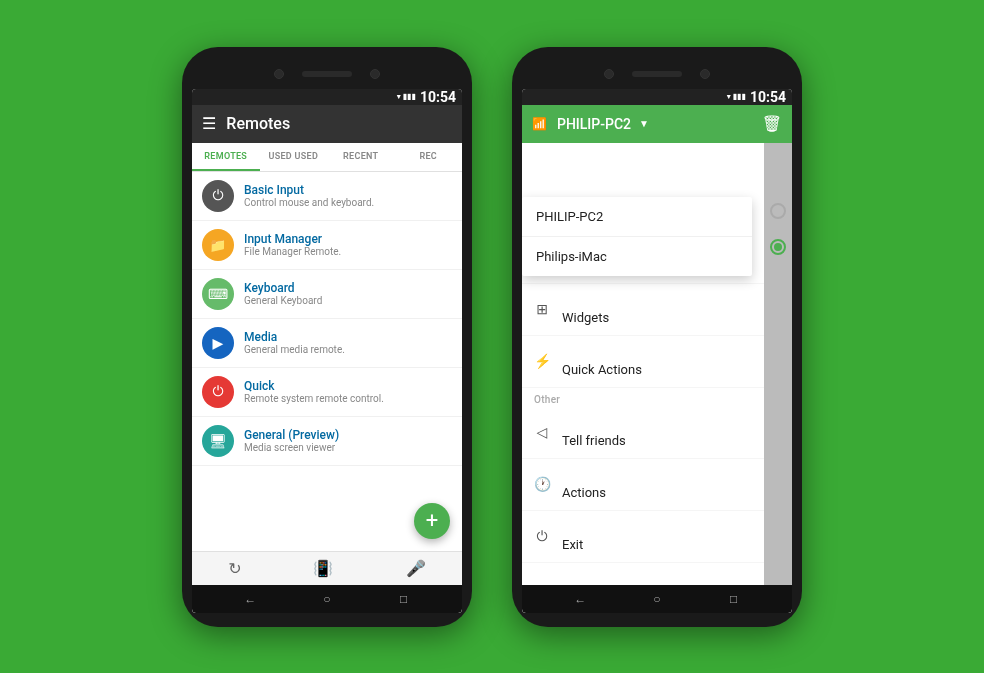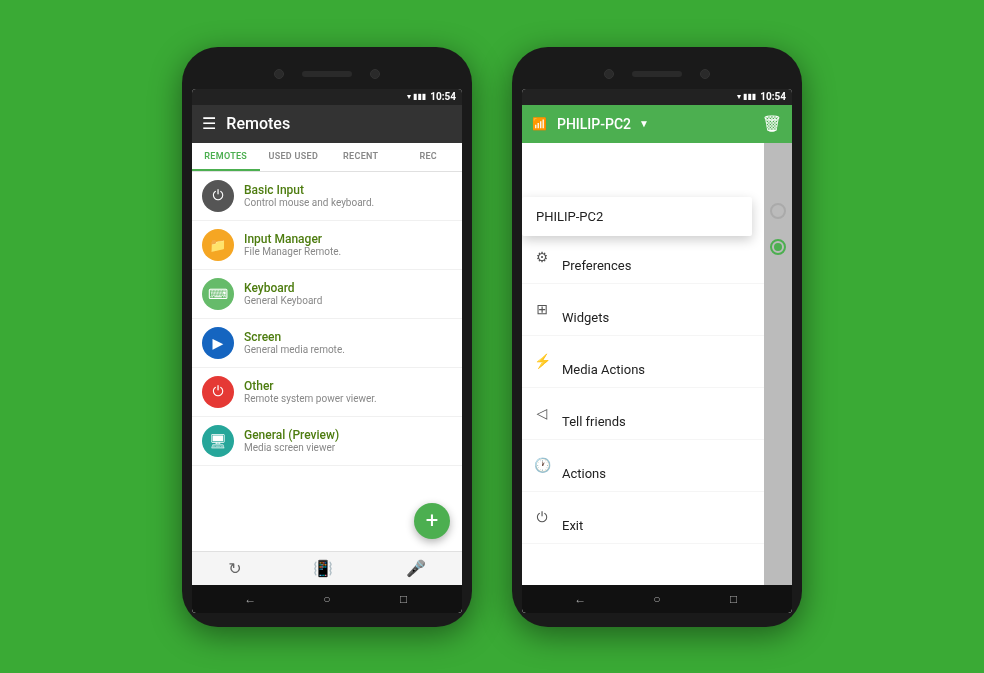"10:54" .status-time { font-size: 10px -> 14px }
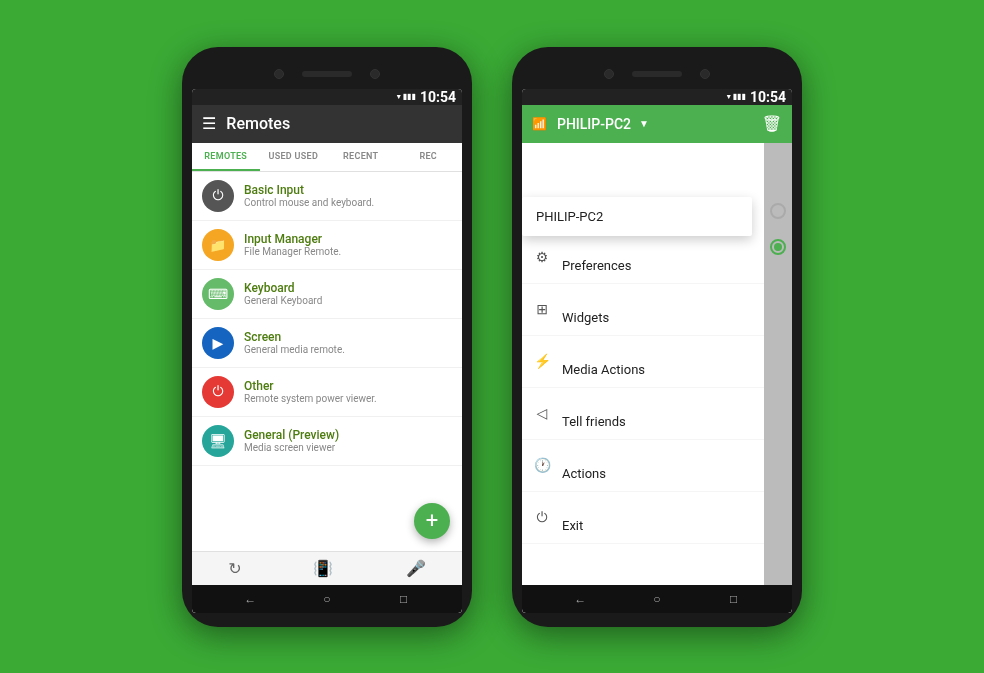"Basic Input" .remote-name { color: #4d7c0f -> #0369a1 }
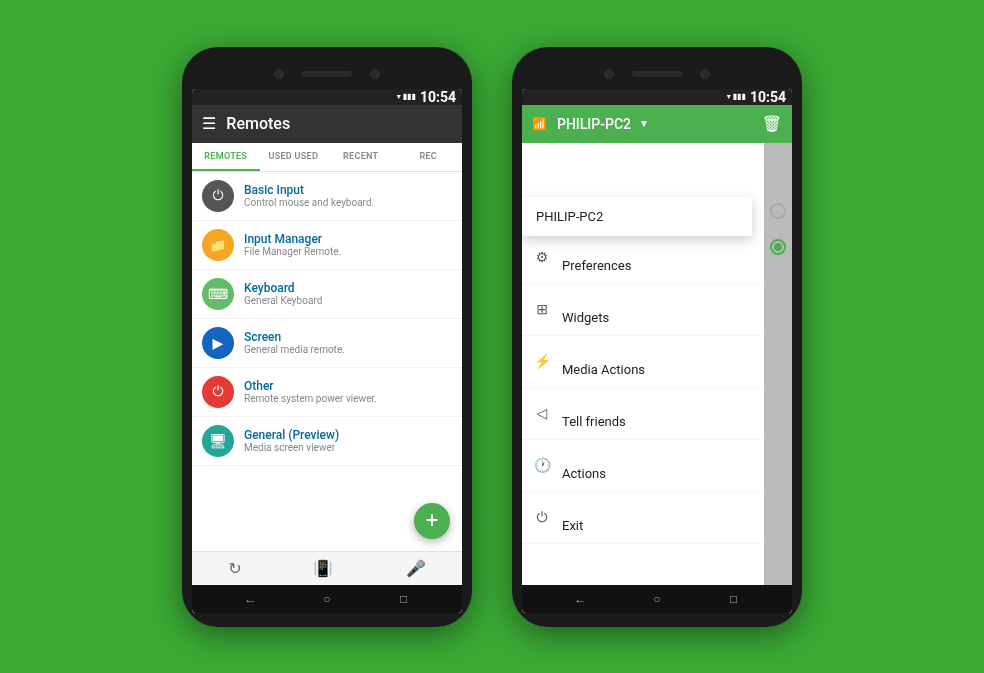"Philips-iMac" div.dropdown-item { html: none -> <div>Philips-iMac</div> }
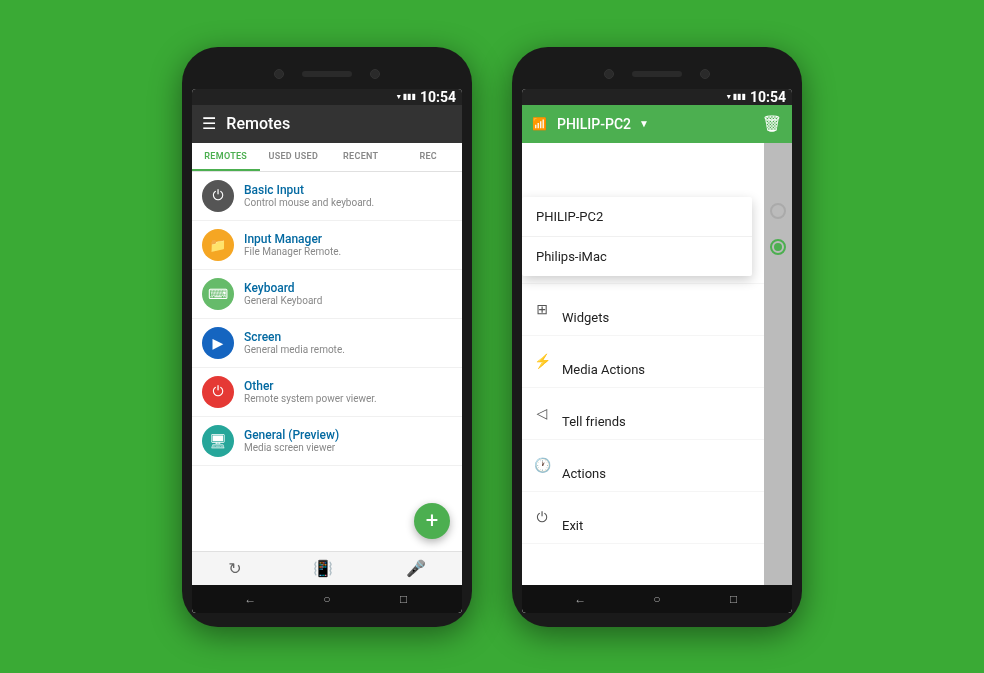"Screen" span.remote-name { text: Screen -> Media }
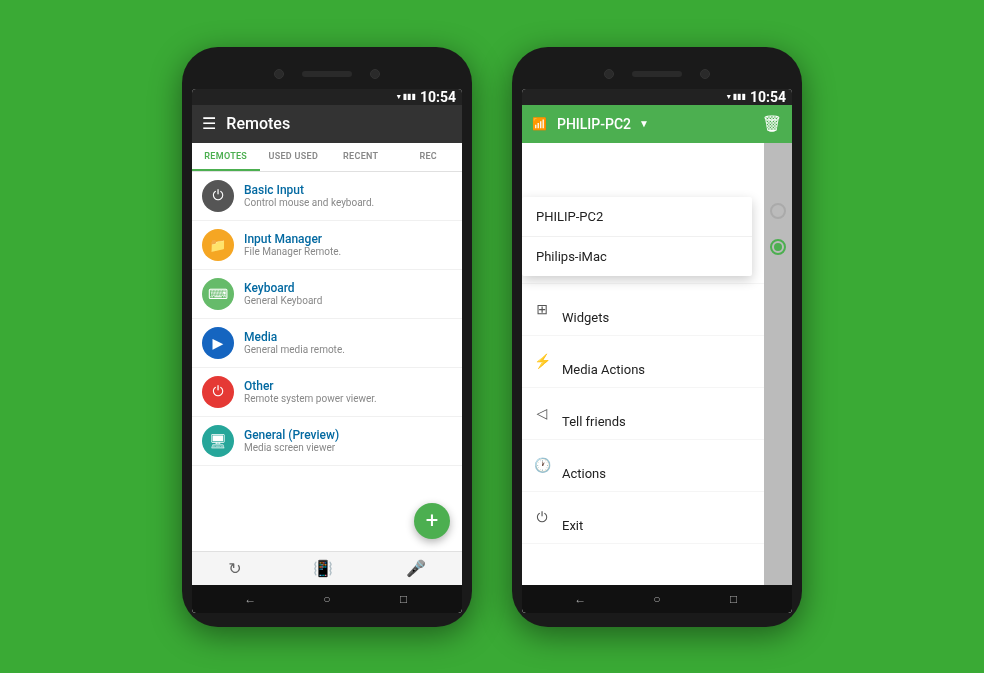"Media Actions" span.settings-item-label { text: Media -> Quick }
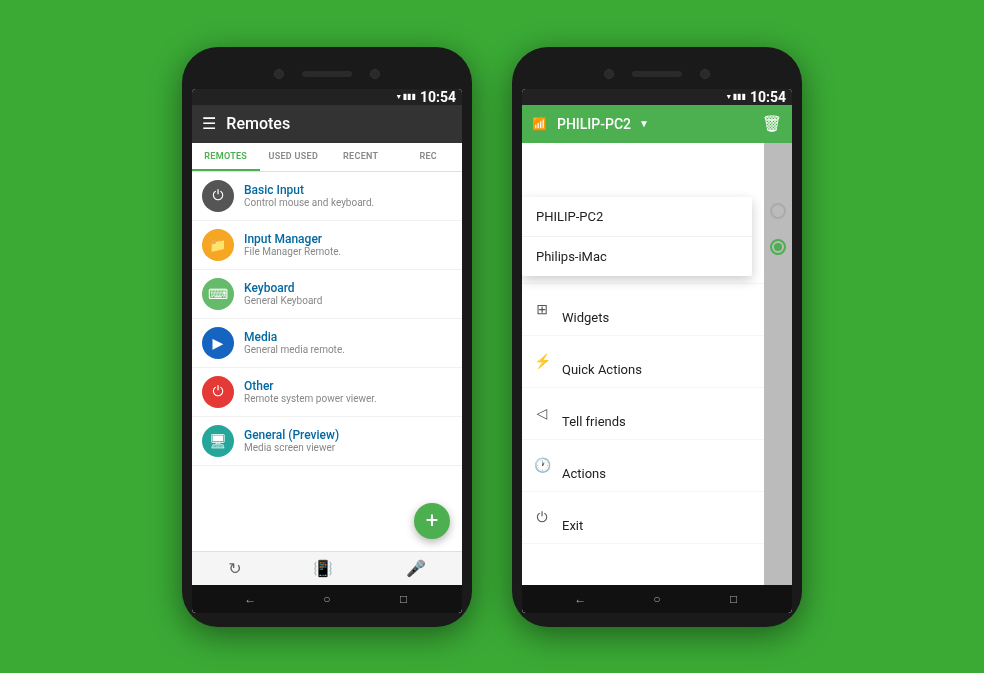"Other" span.remote-name { text: Other -> Quick }
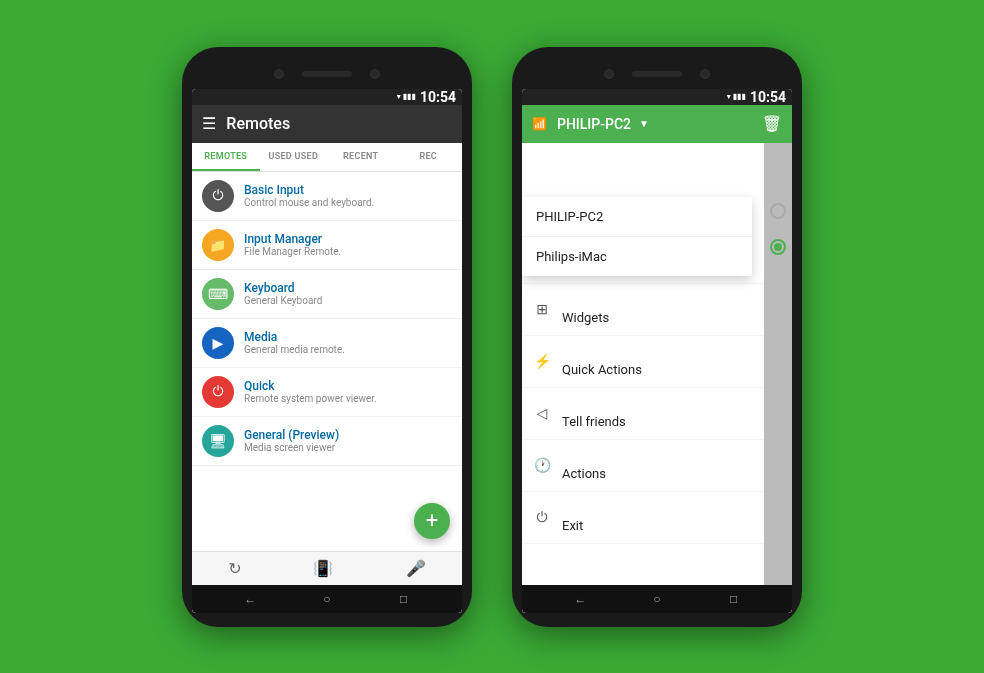"Remote system power viewer." span.remote-desc { text: power viewer -> remote control }
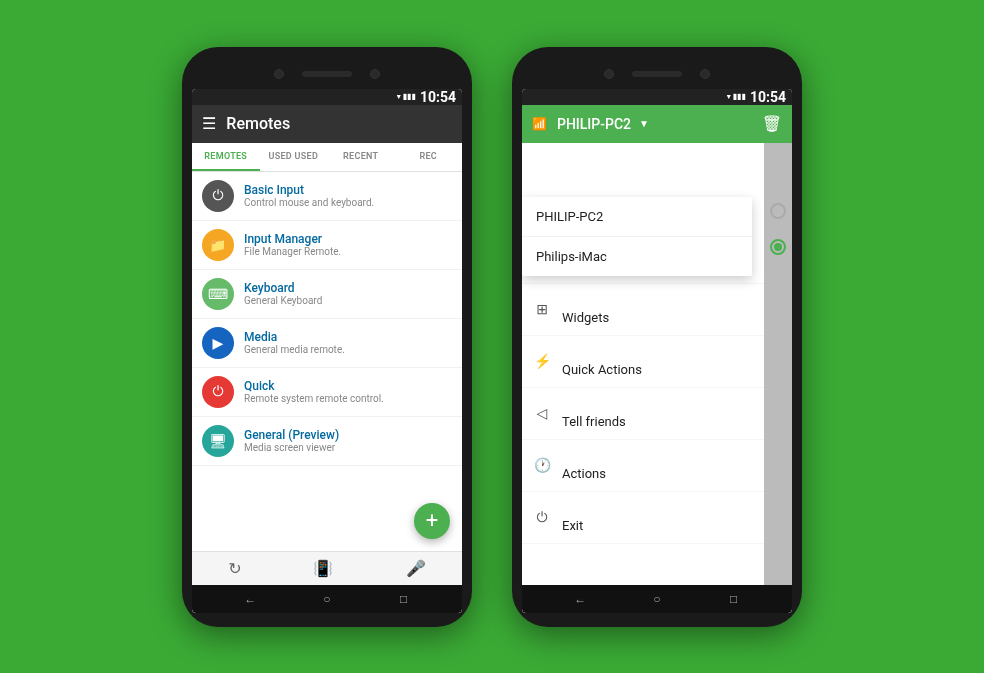"Other" div.settings-section-label { html: none -> <div>Other</div> }
